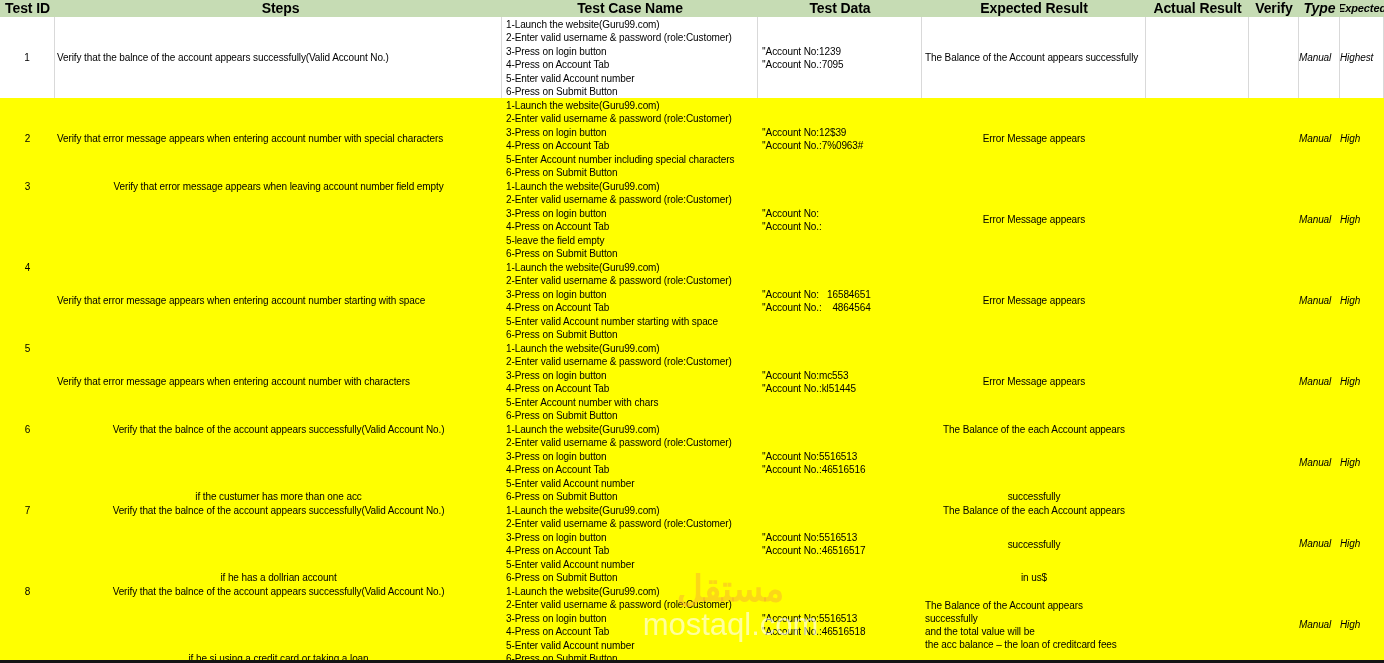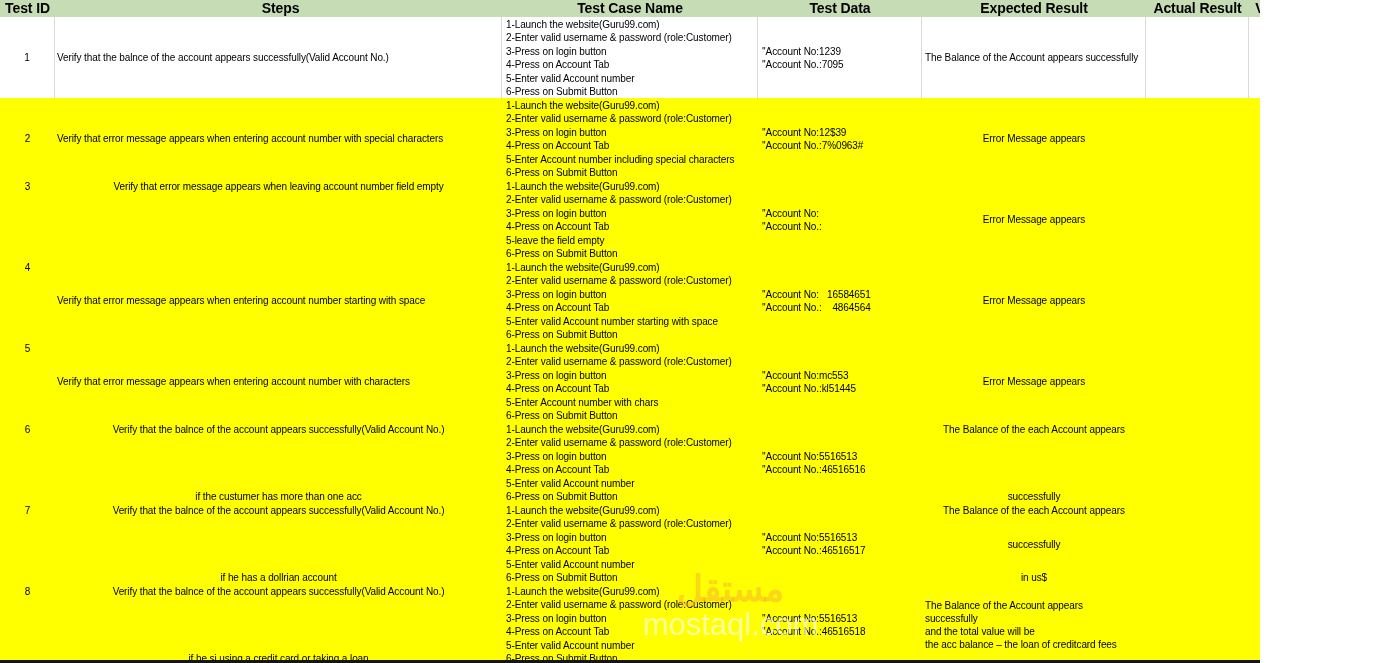"Test ID" .sheet { width: 1260px -> 1384px }
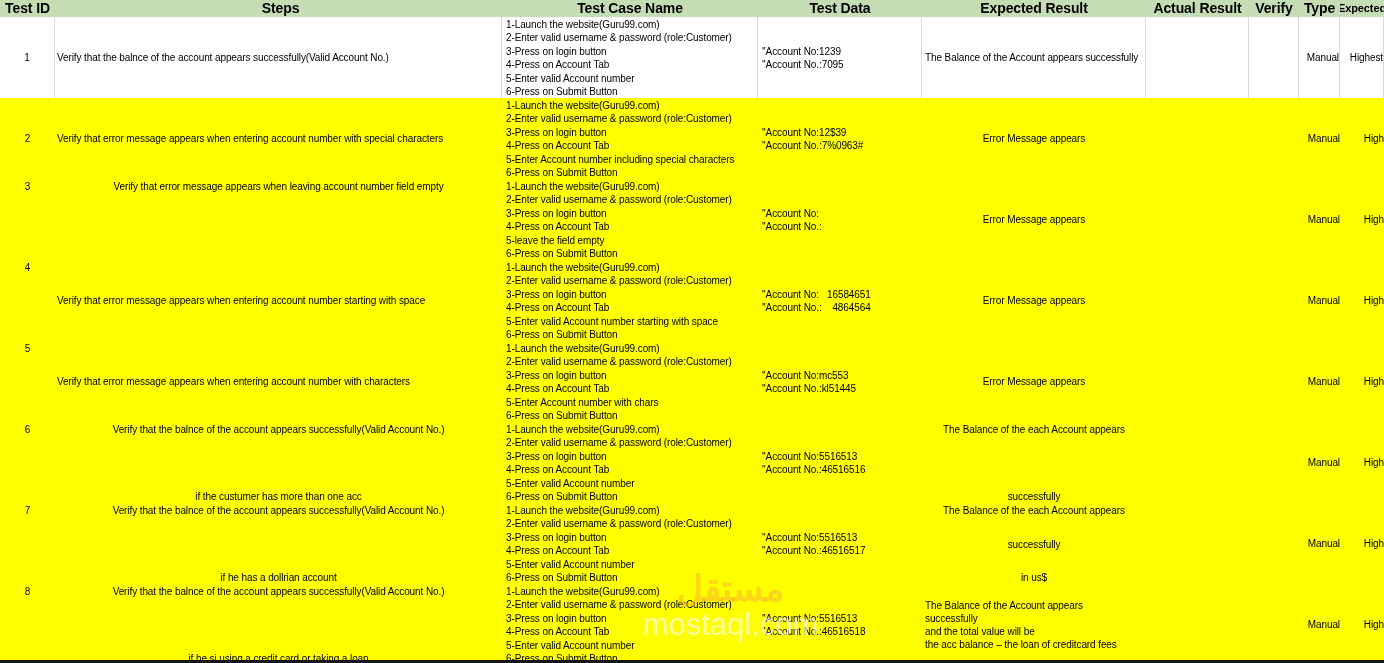"Type" .c-type,.c-priority { font-style: none -> italic; text-align: right -> left }
